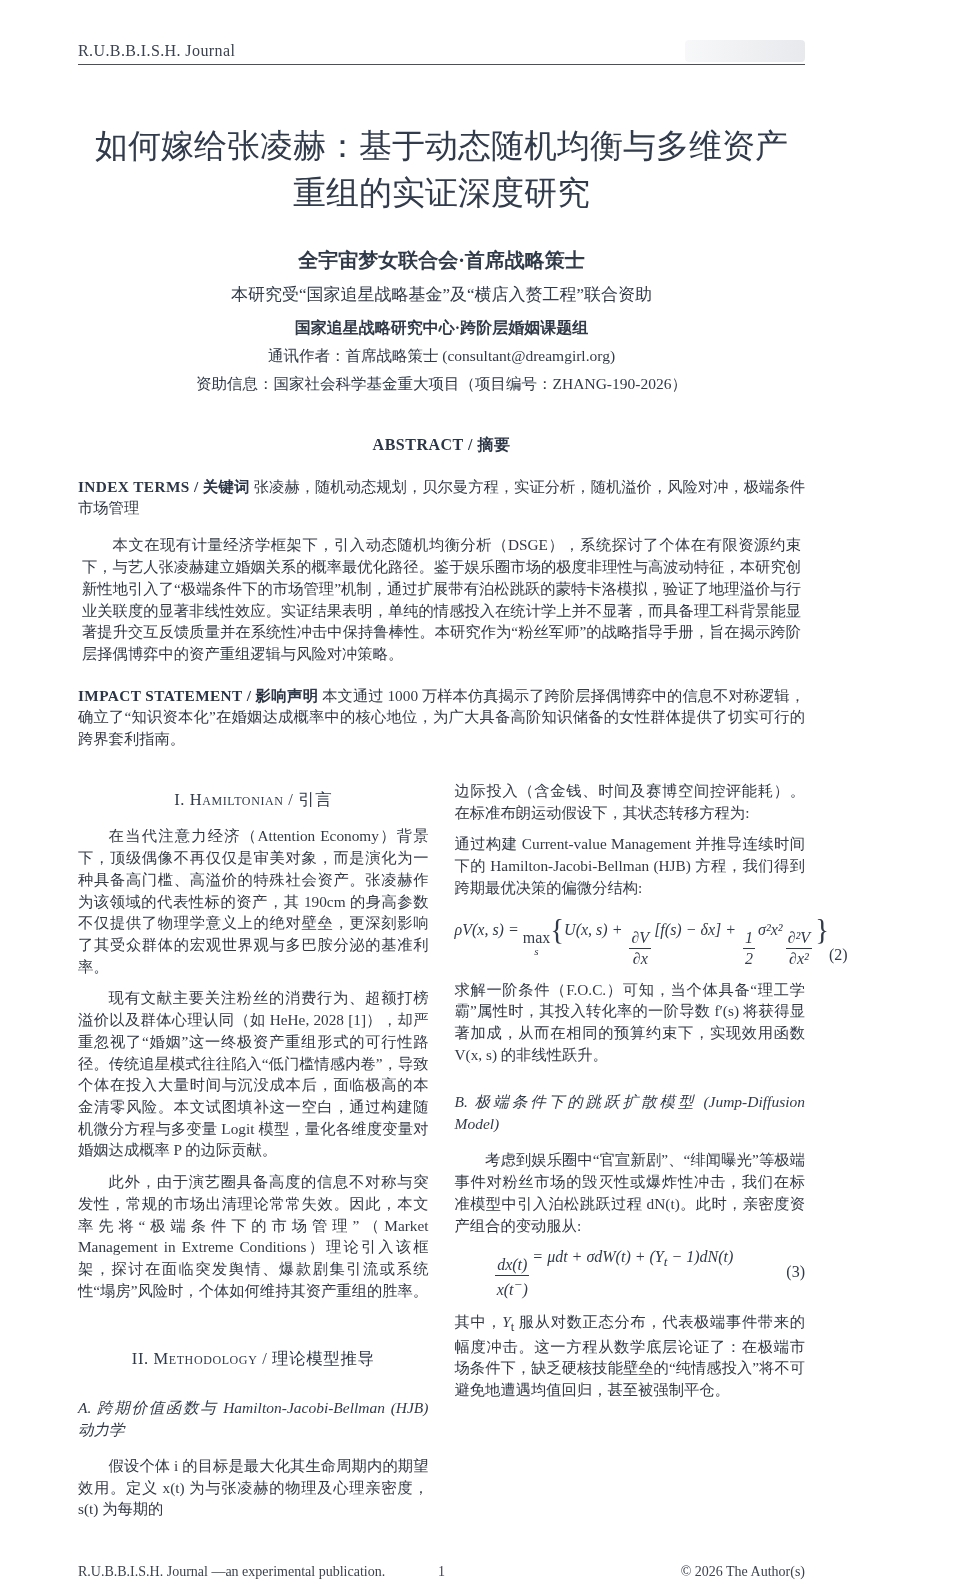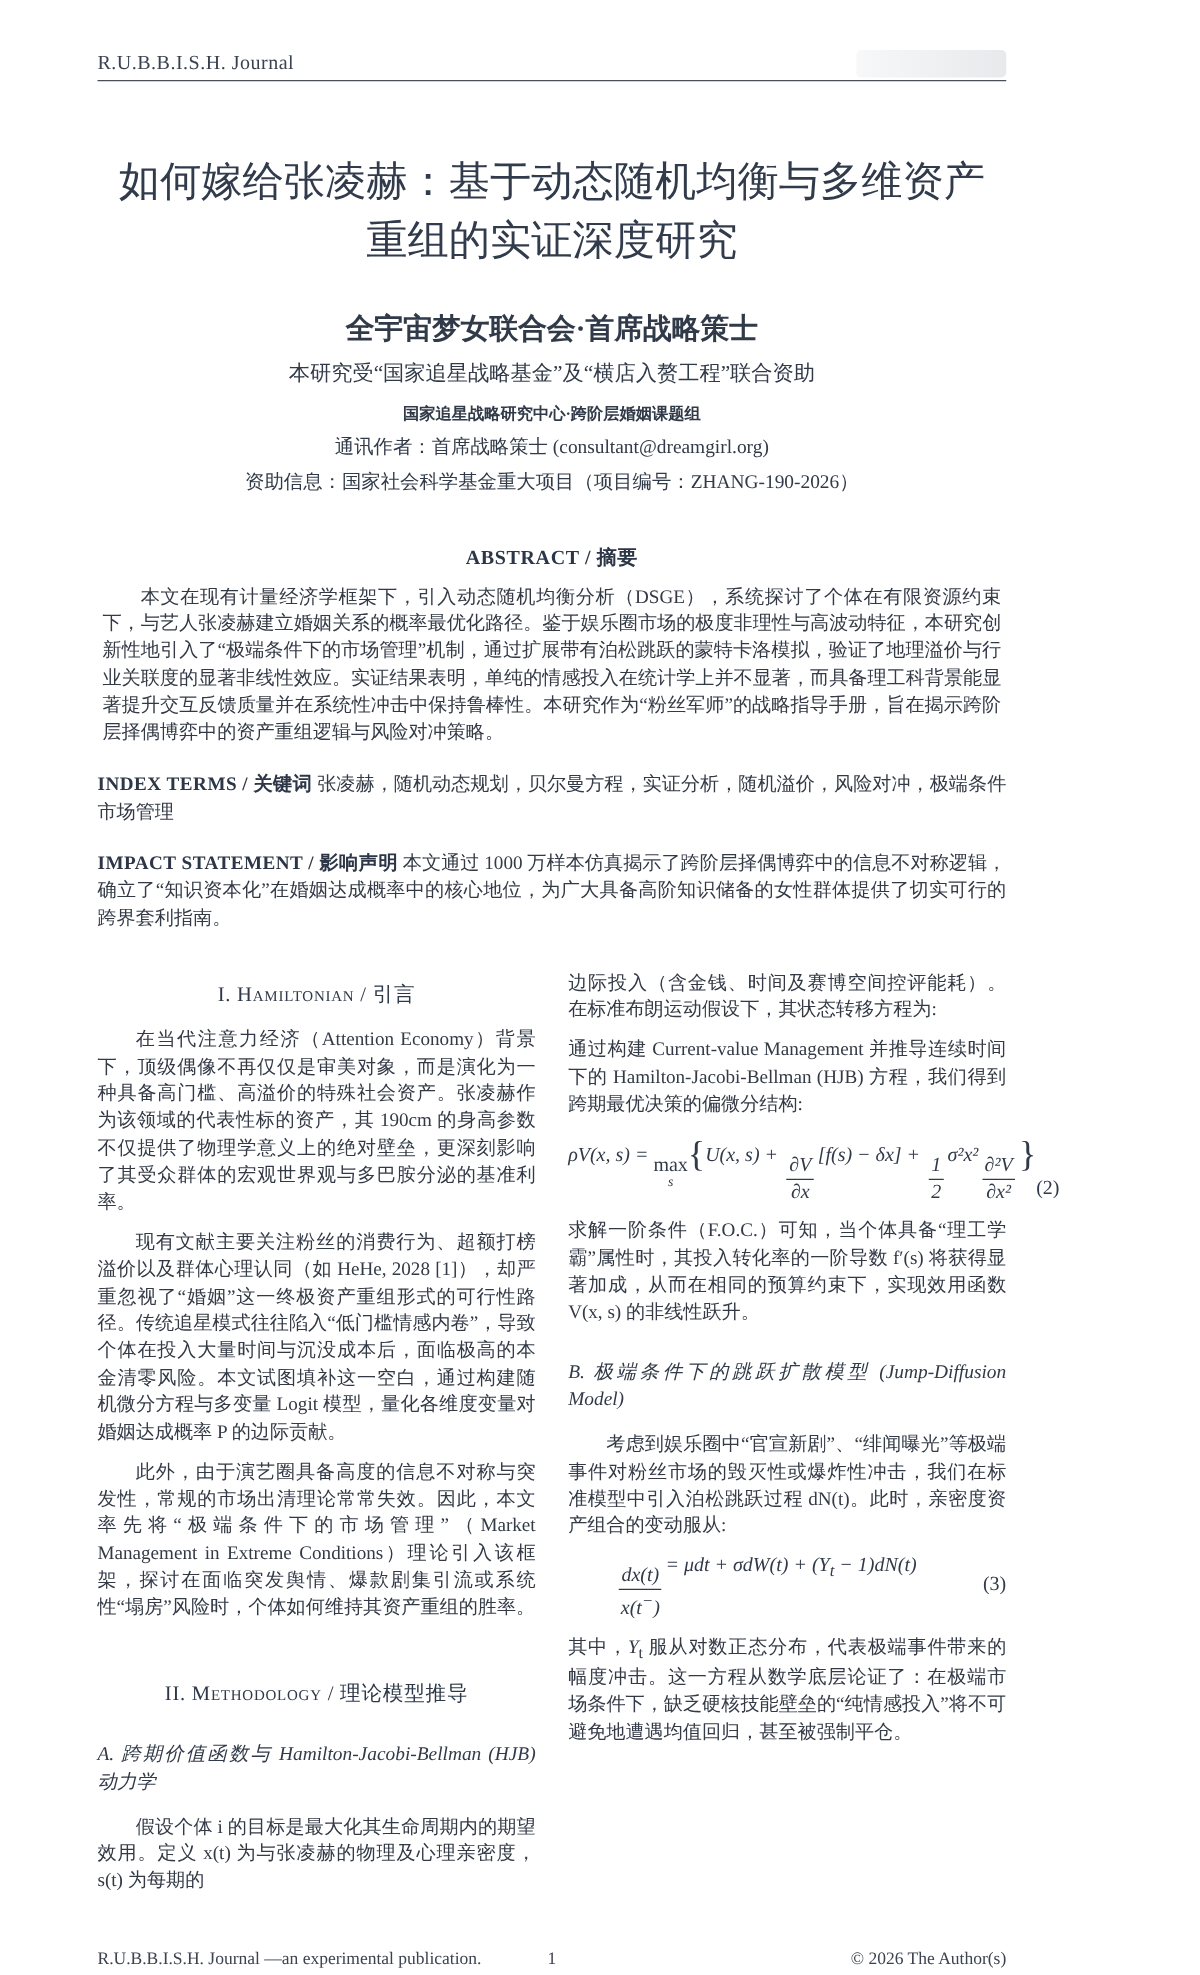"全宇宙梦女联合会·首席战略策士" .authors .a1 { font-size: 23px -> 20px }
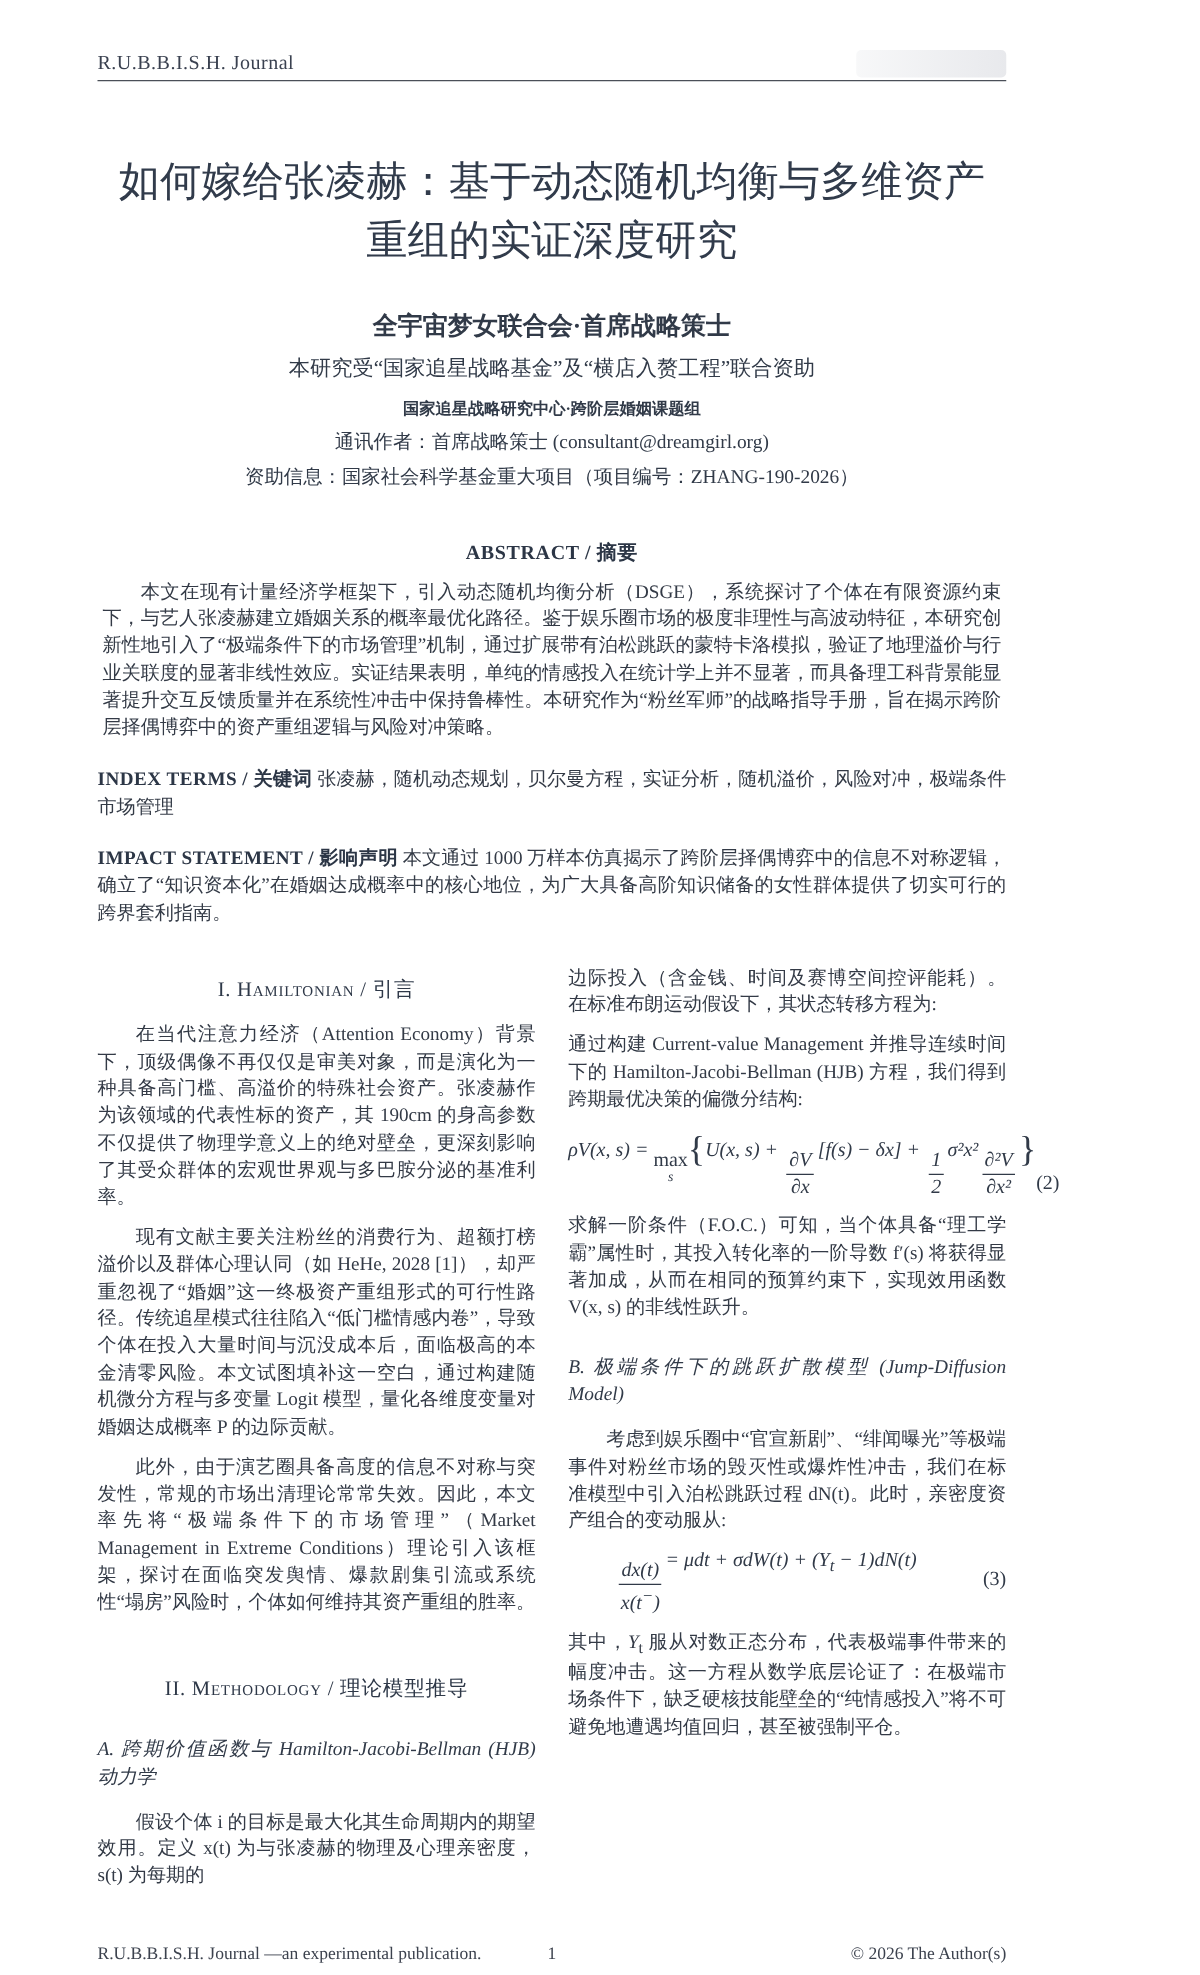"国家追星战略研究中心·跨阶层婚姻课题组" .authors .a3 { font-size: 13px -> 16px }
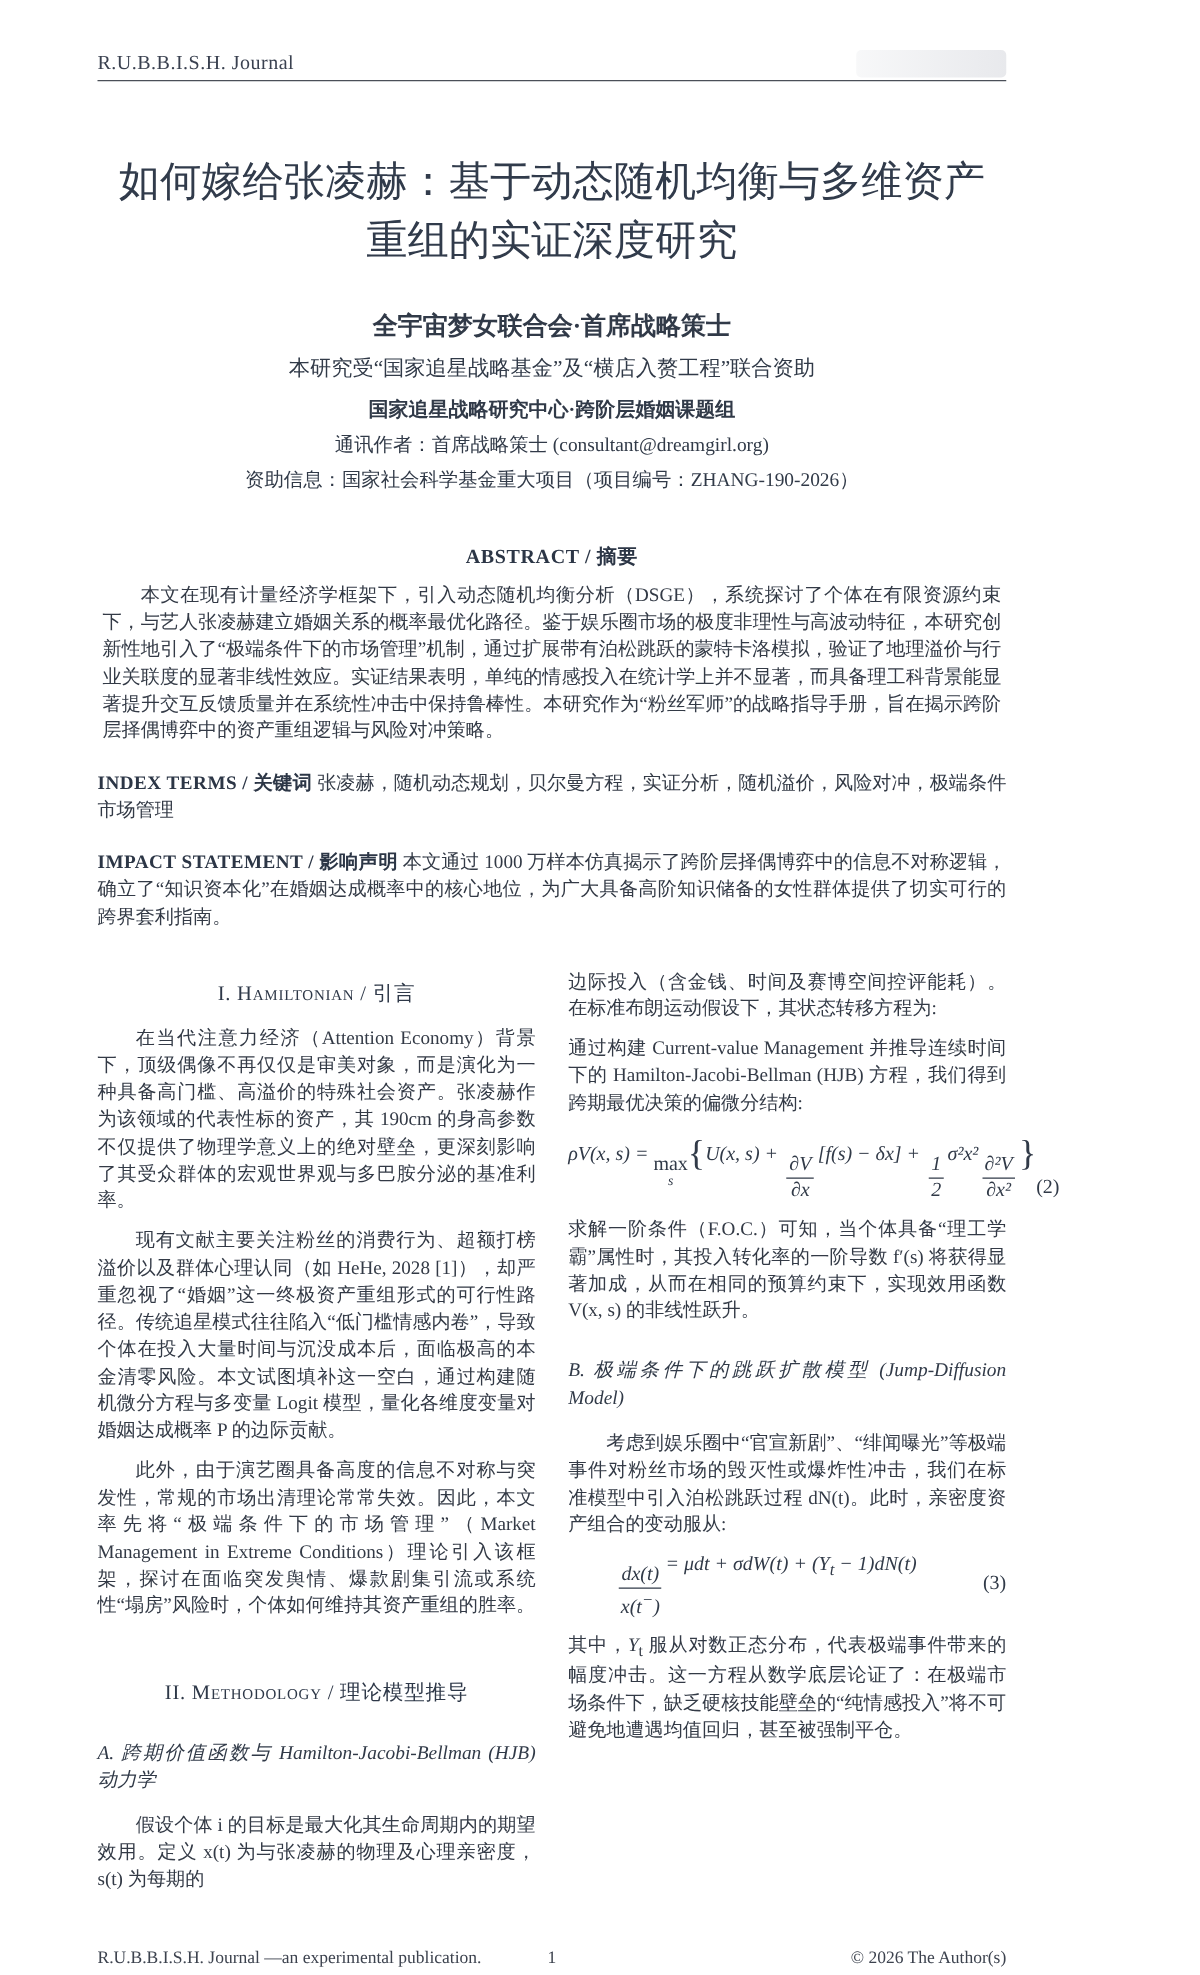"本文在现有计量经济学框架下，引入动态随机均衡分析（DSGE），系统探讨了个体在有" p.bodytext { order: before "INDEX TERMS / 关键词" -> after "INDEX TERMS / 关键词" }
